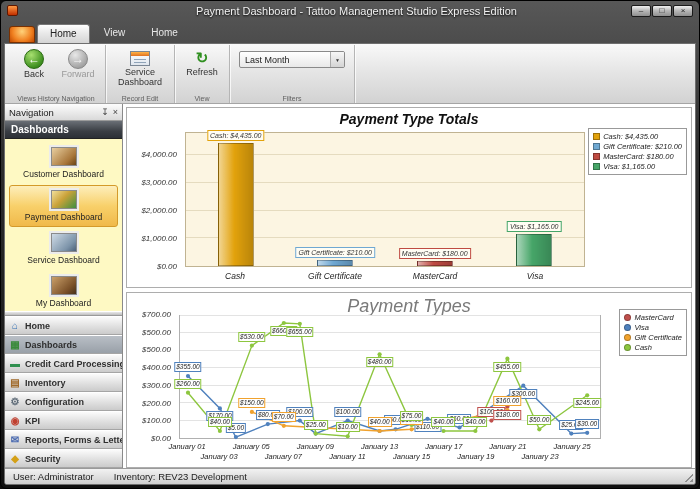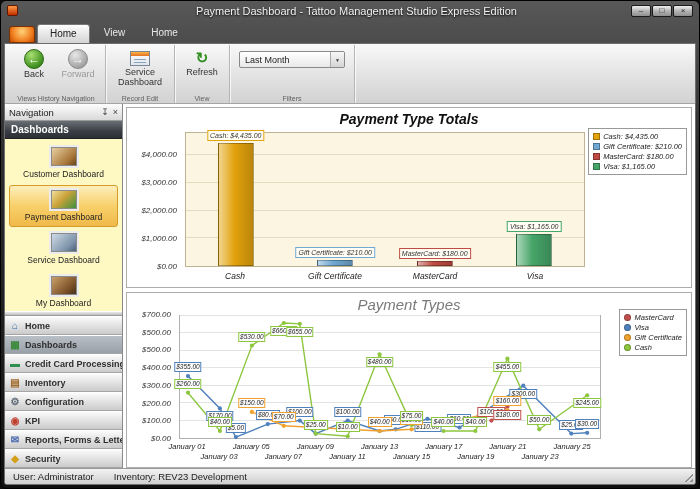"Payment Types" #linebox .ctitle { font-size: 15px -> 18px }
